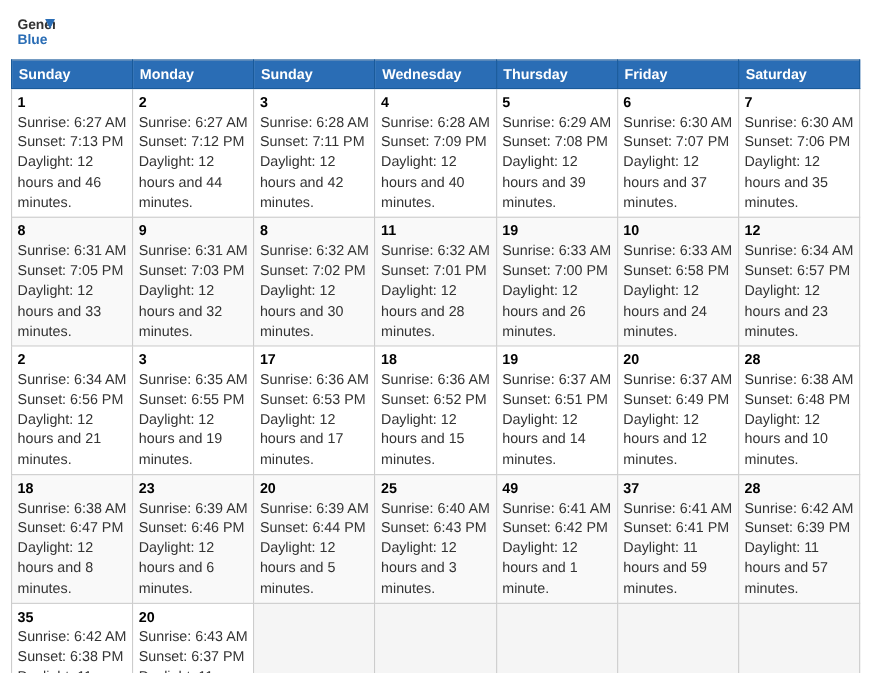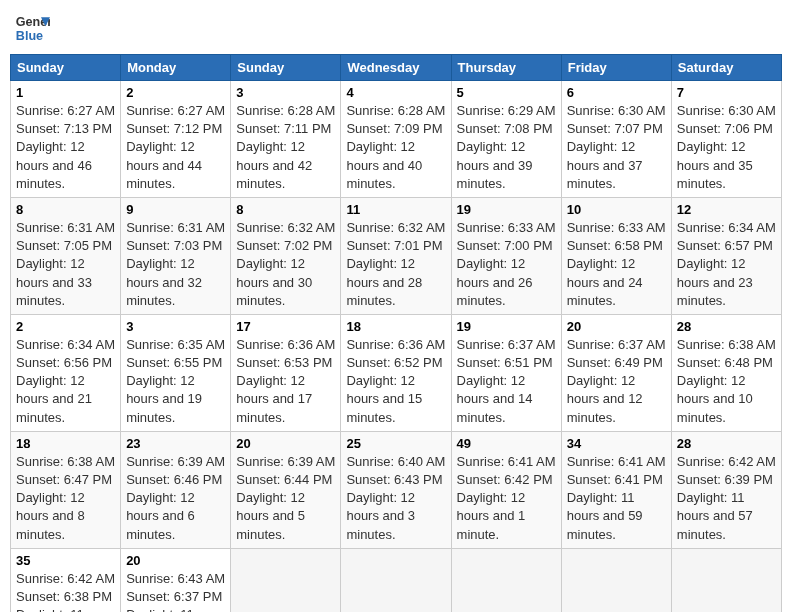"34" span.day-num { text: 34 -> 37 }
